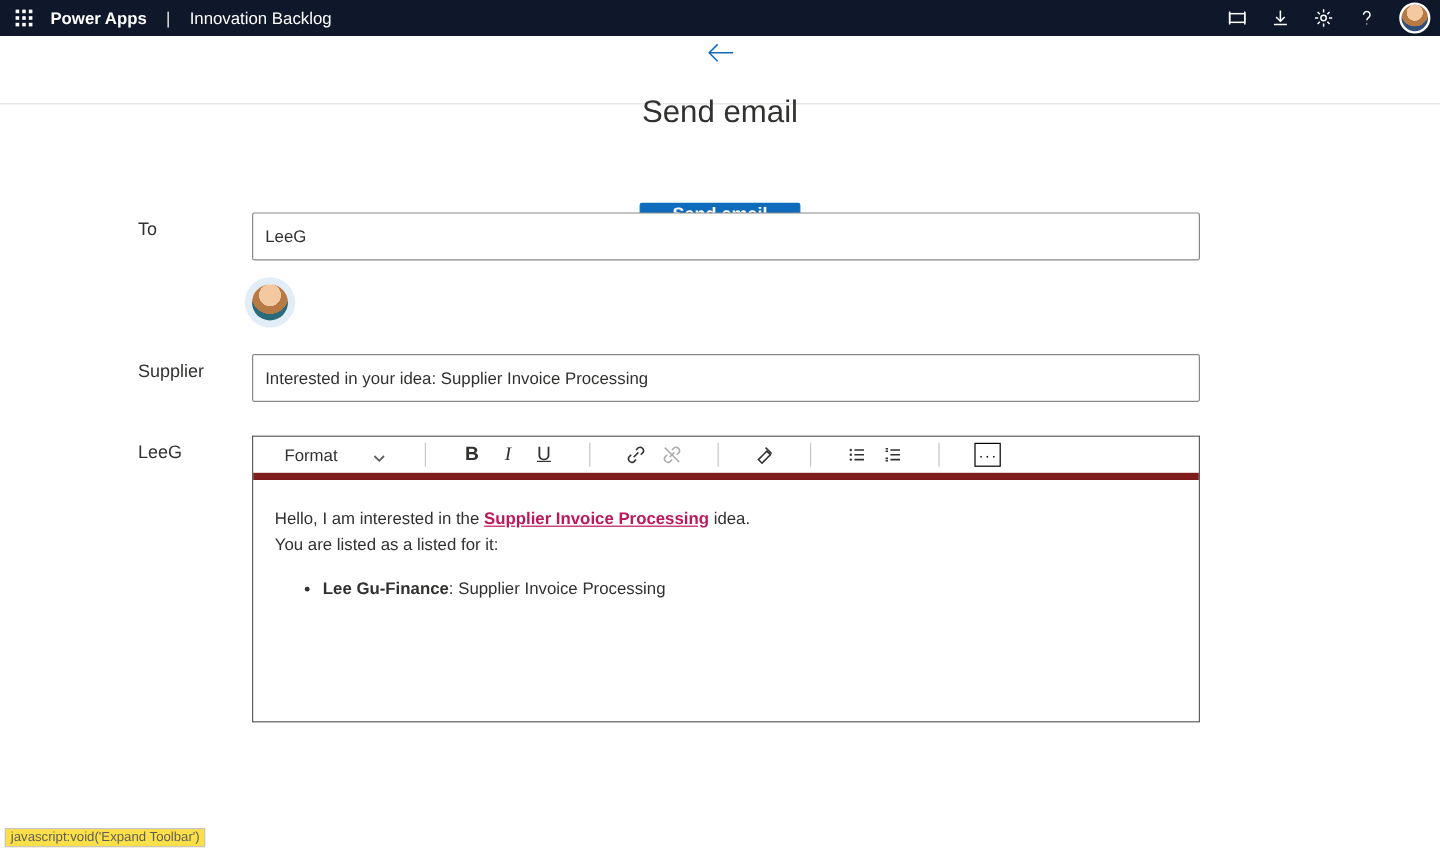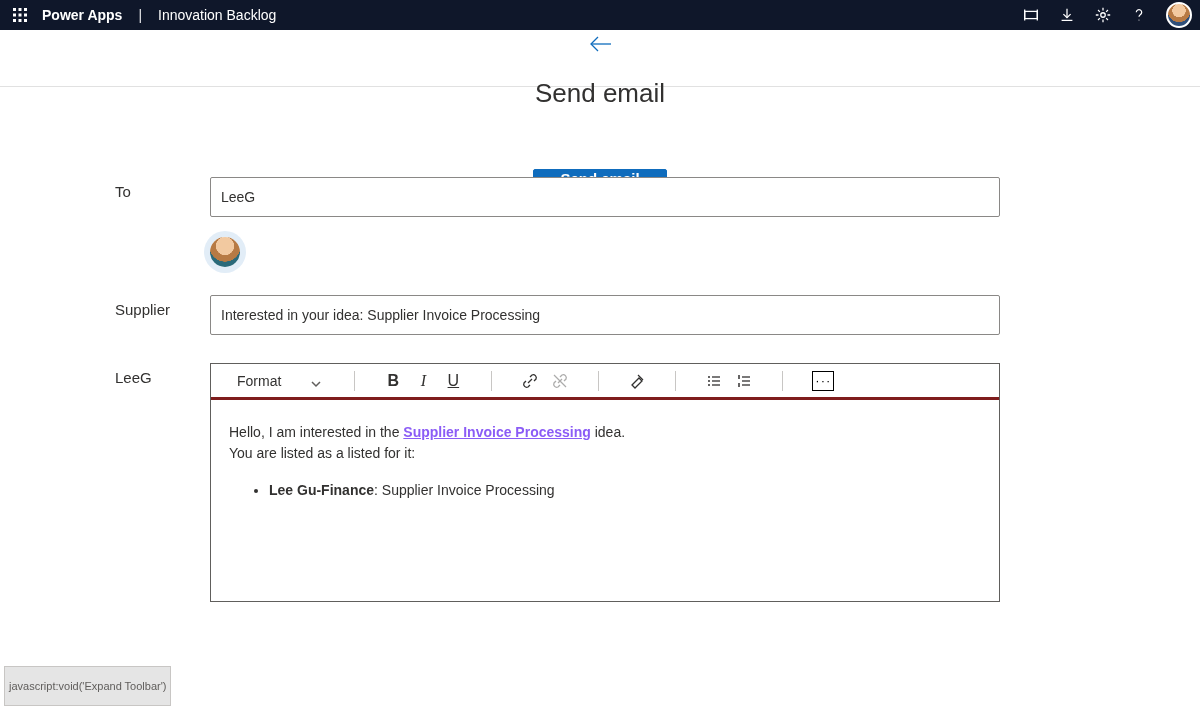"Format" .toolbar { border-bottom: 3px solid #7f1d1d -> 6px solid #7f1d1d }
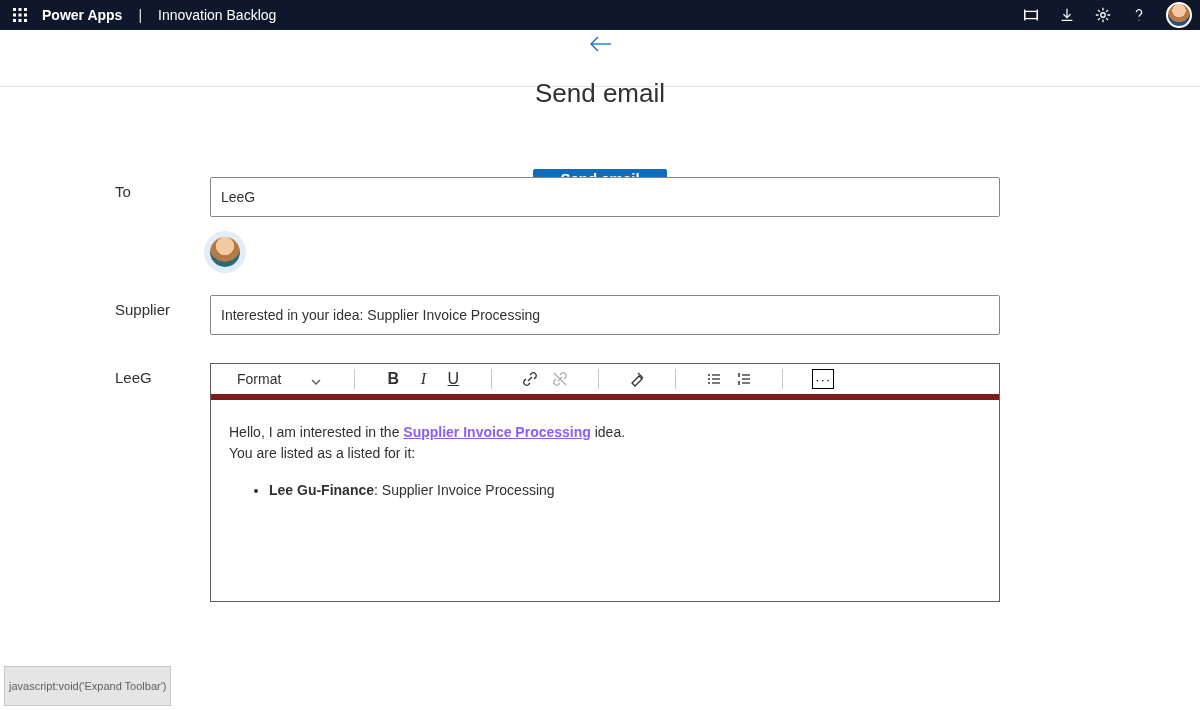"Supplier Invoice Processing" .editor-body a { color: #8b5cf6 -> #be185d }
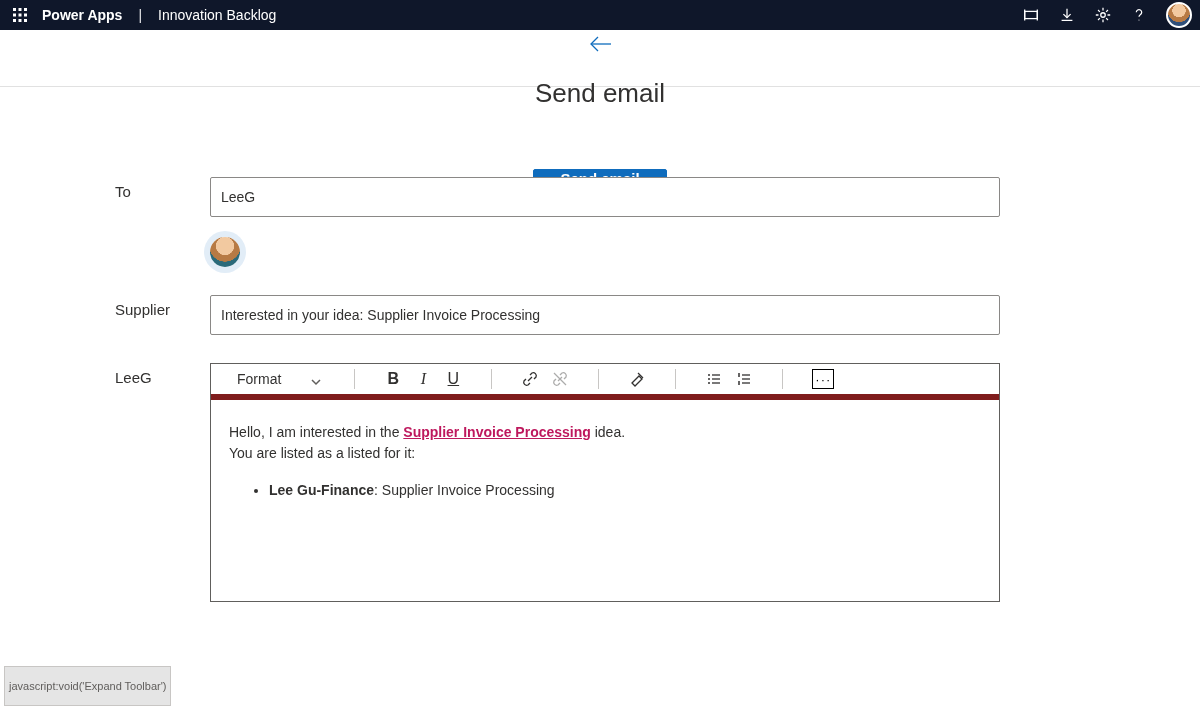"javascript:void('Expand Toolbar')" .statusbar { background: #e5e5e5 -> #fde047; padding: 13px 4px -> 1px 4px }
